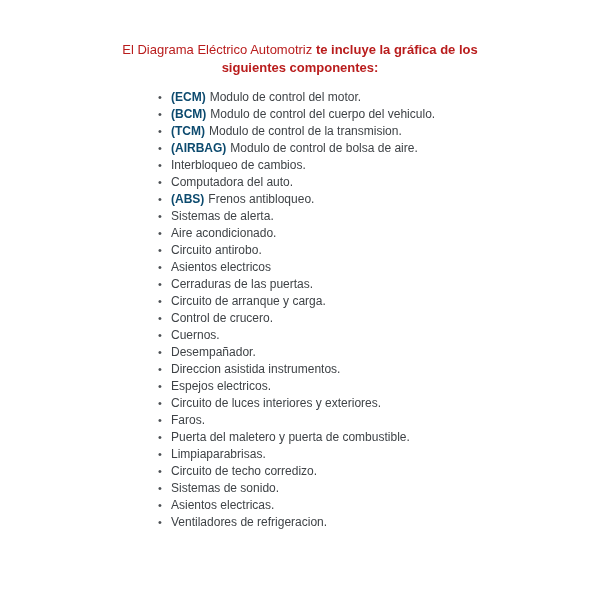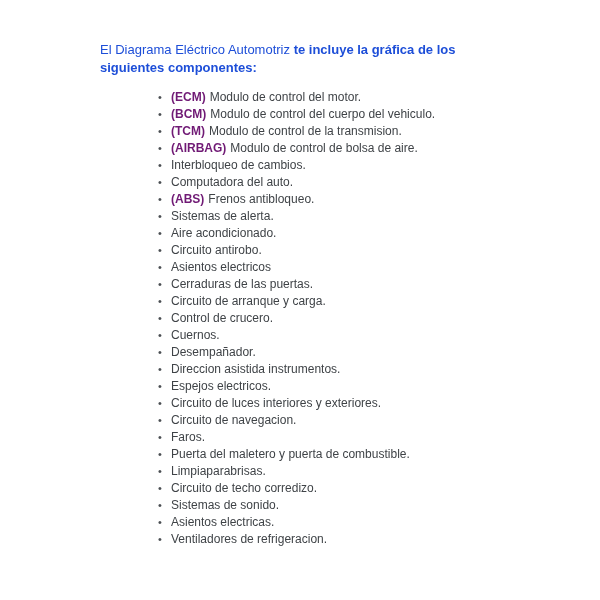"El Diagrama Eléctrico Automotriz te" .title { color: #1d4ed8 -> #b91c1c; text-align: left -> center }
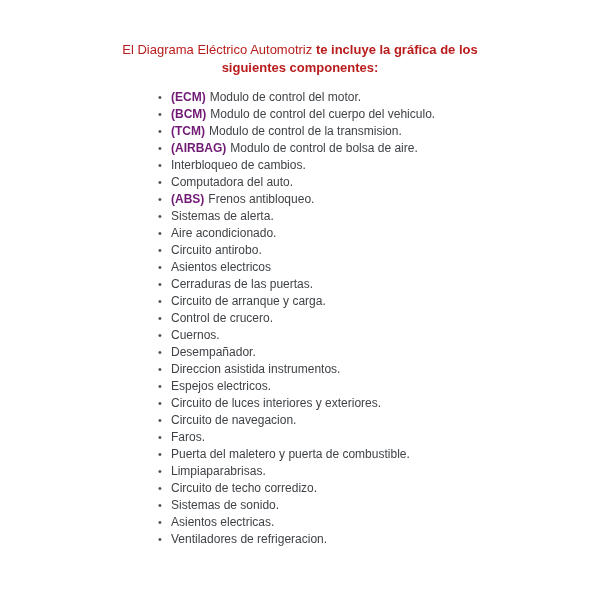"(ECM)" .prefix { color: #701a75 -> #0c4a6e }
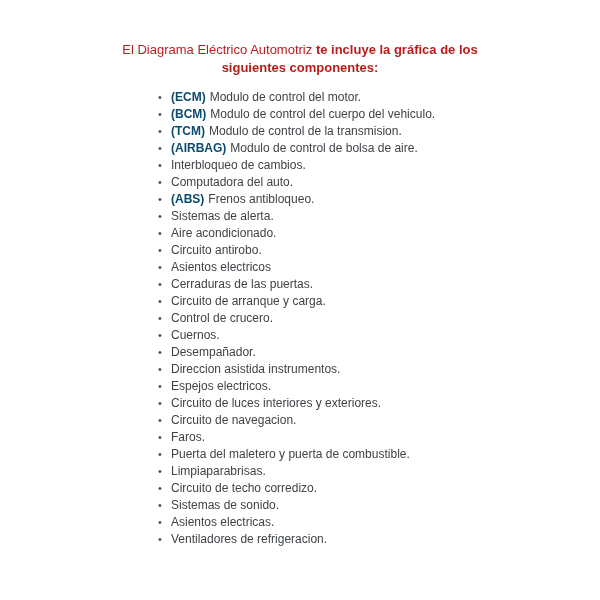"Circuito de navegacion." li { html: <li><span>Circuito de navegacion.</span></li> -> none }
